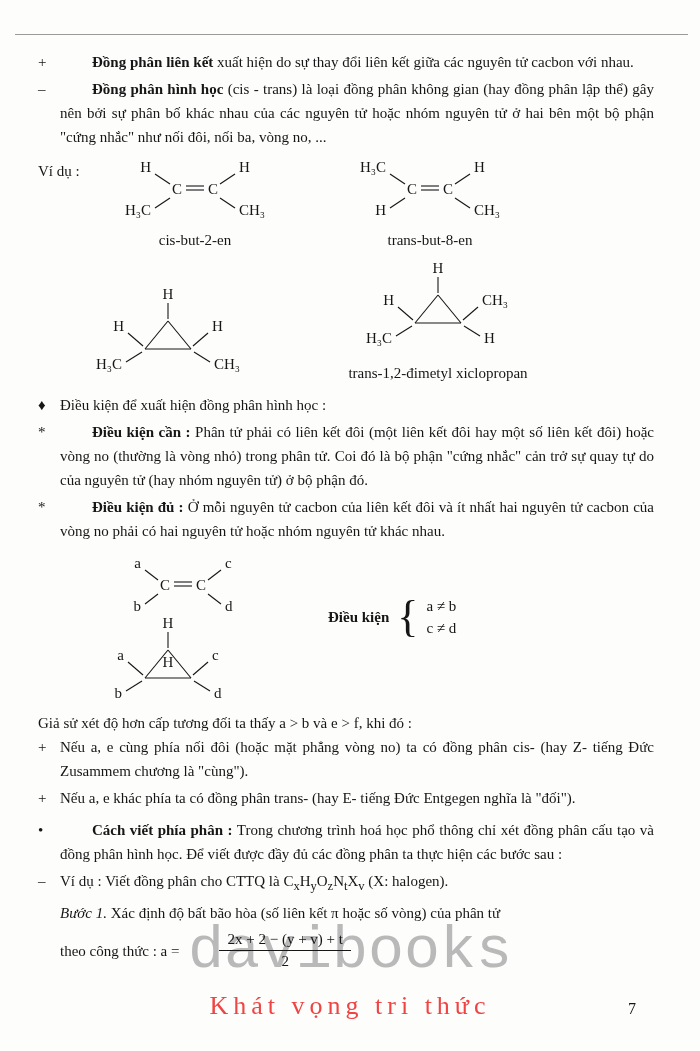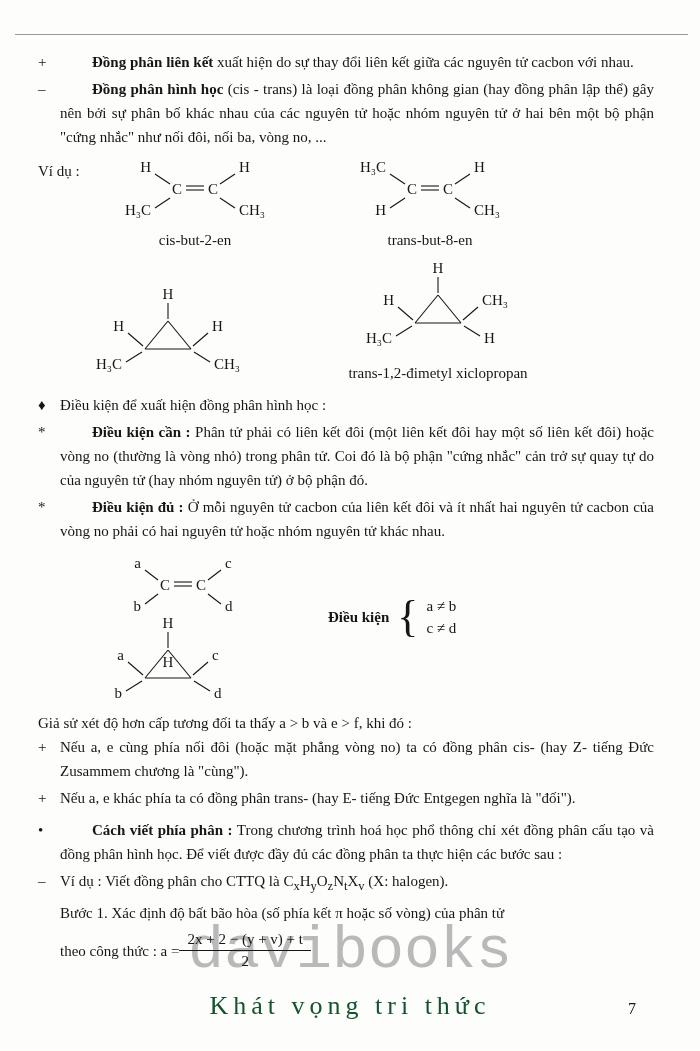"Bước 1." .step-lead { font-style: none -> italic }
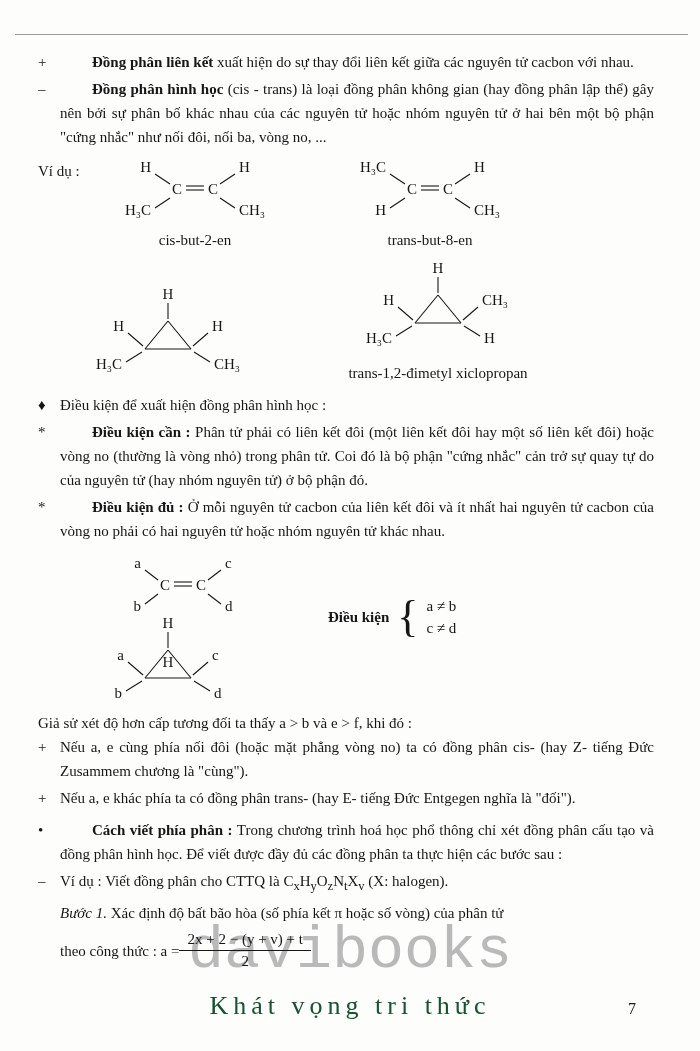"Xác định độ bất bão" span { text: phía -> liên }
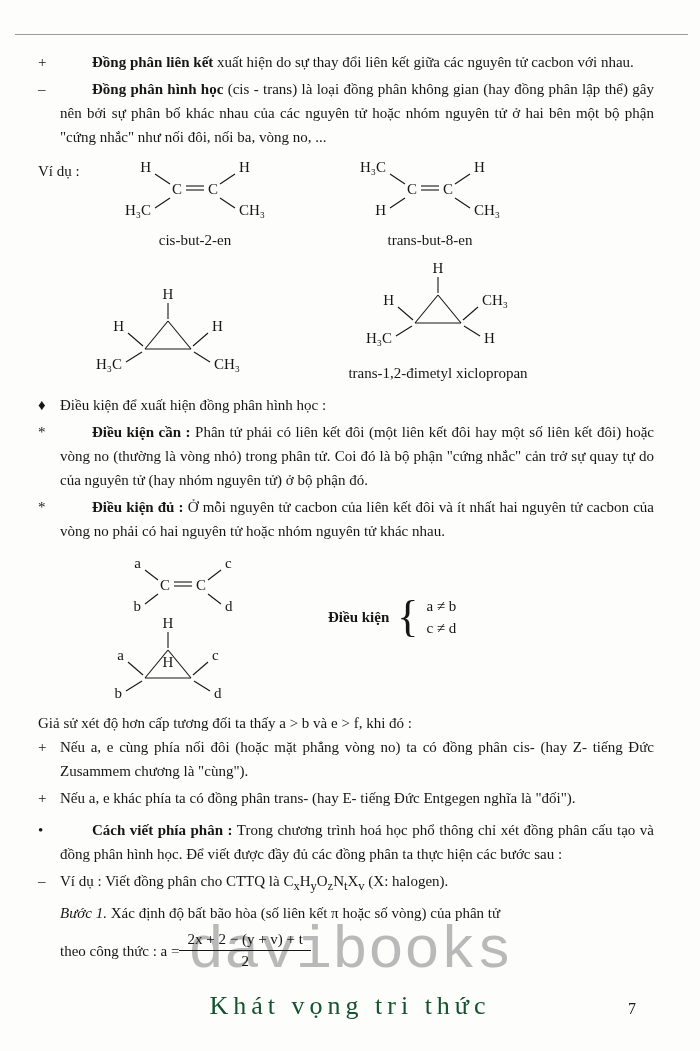"theo công thức : a" .step-formula { gap: none -> 40px }
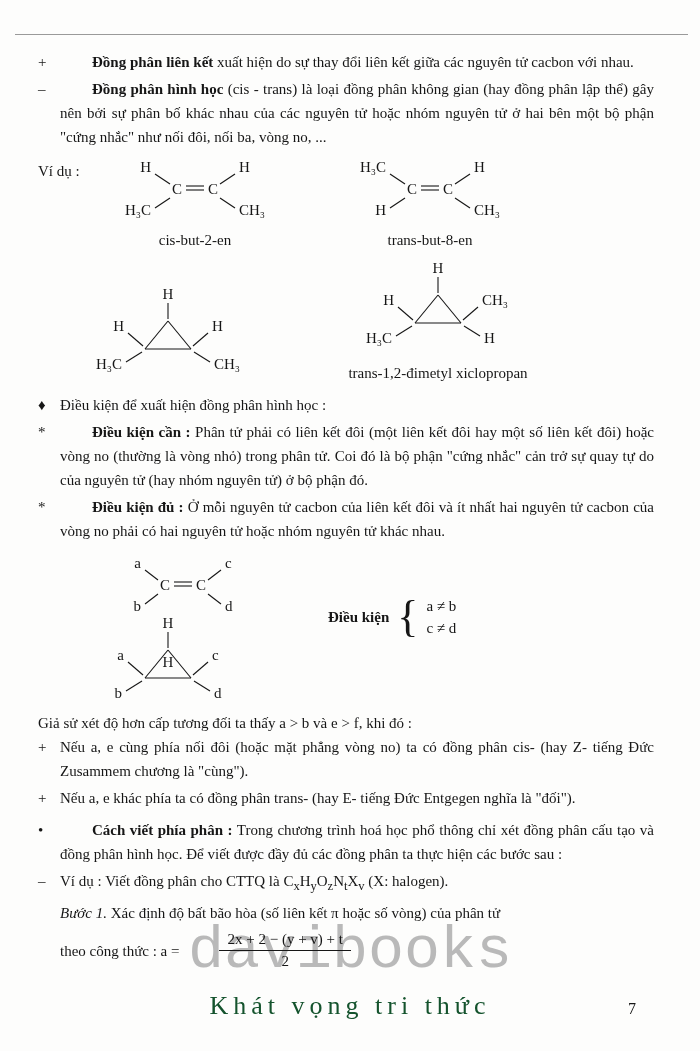"Khát vọng tri thức" .wm-sub { color: #14532d -> #ef4444 }
